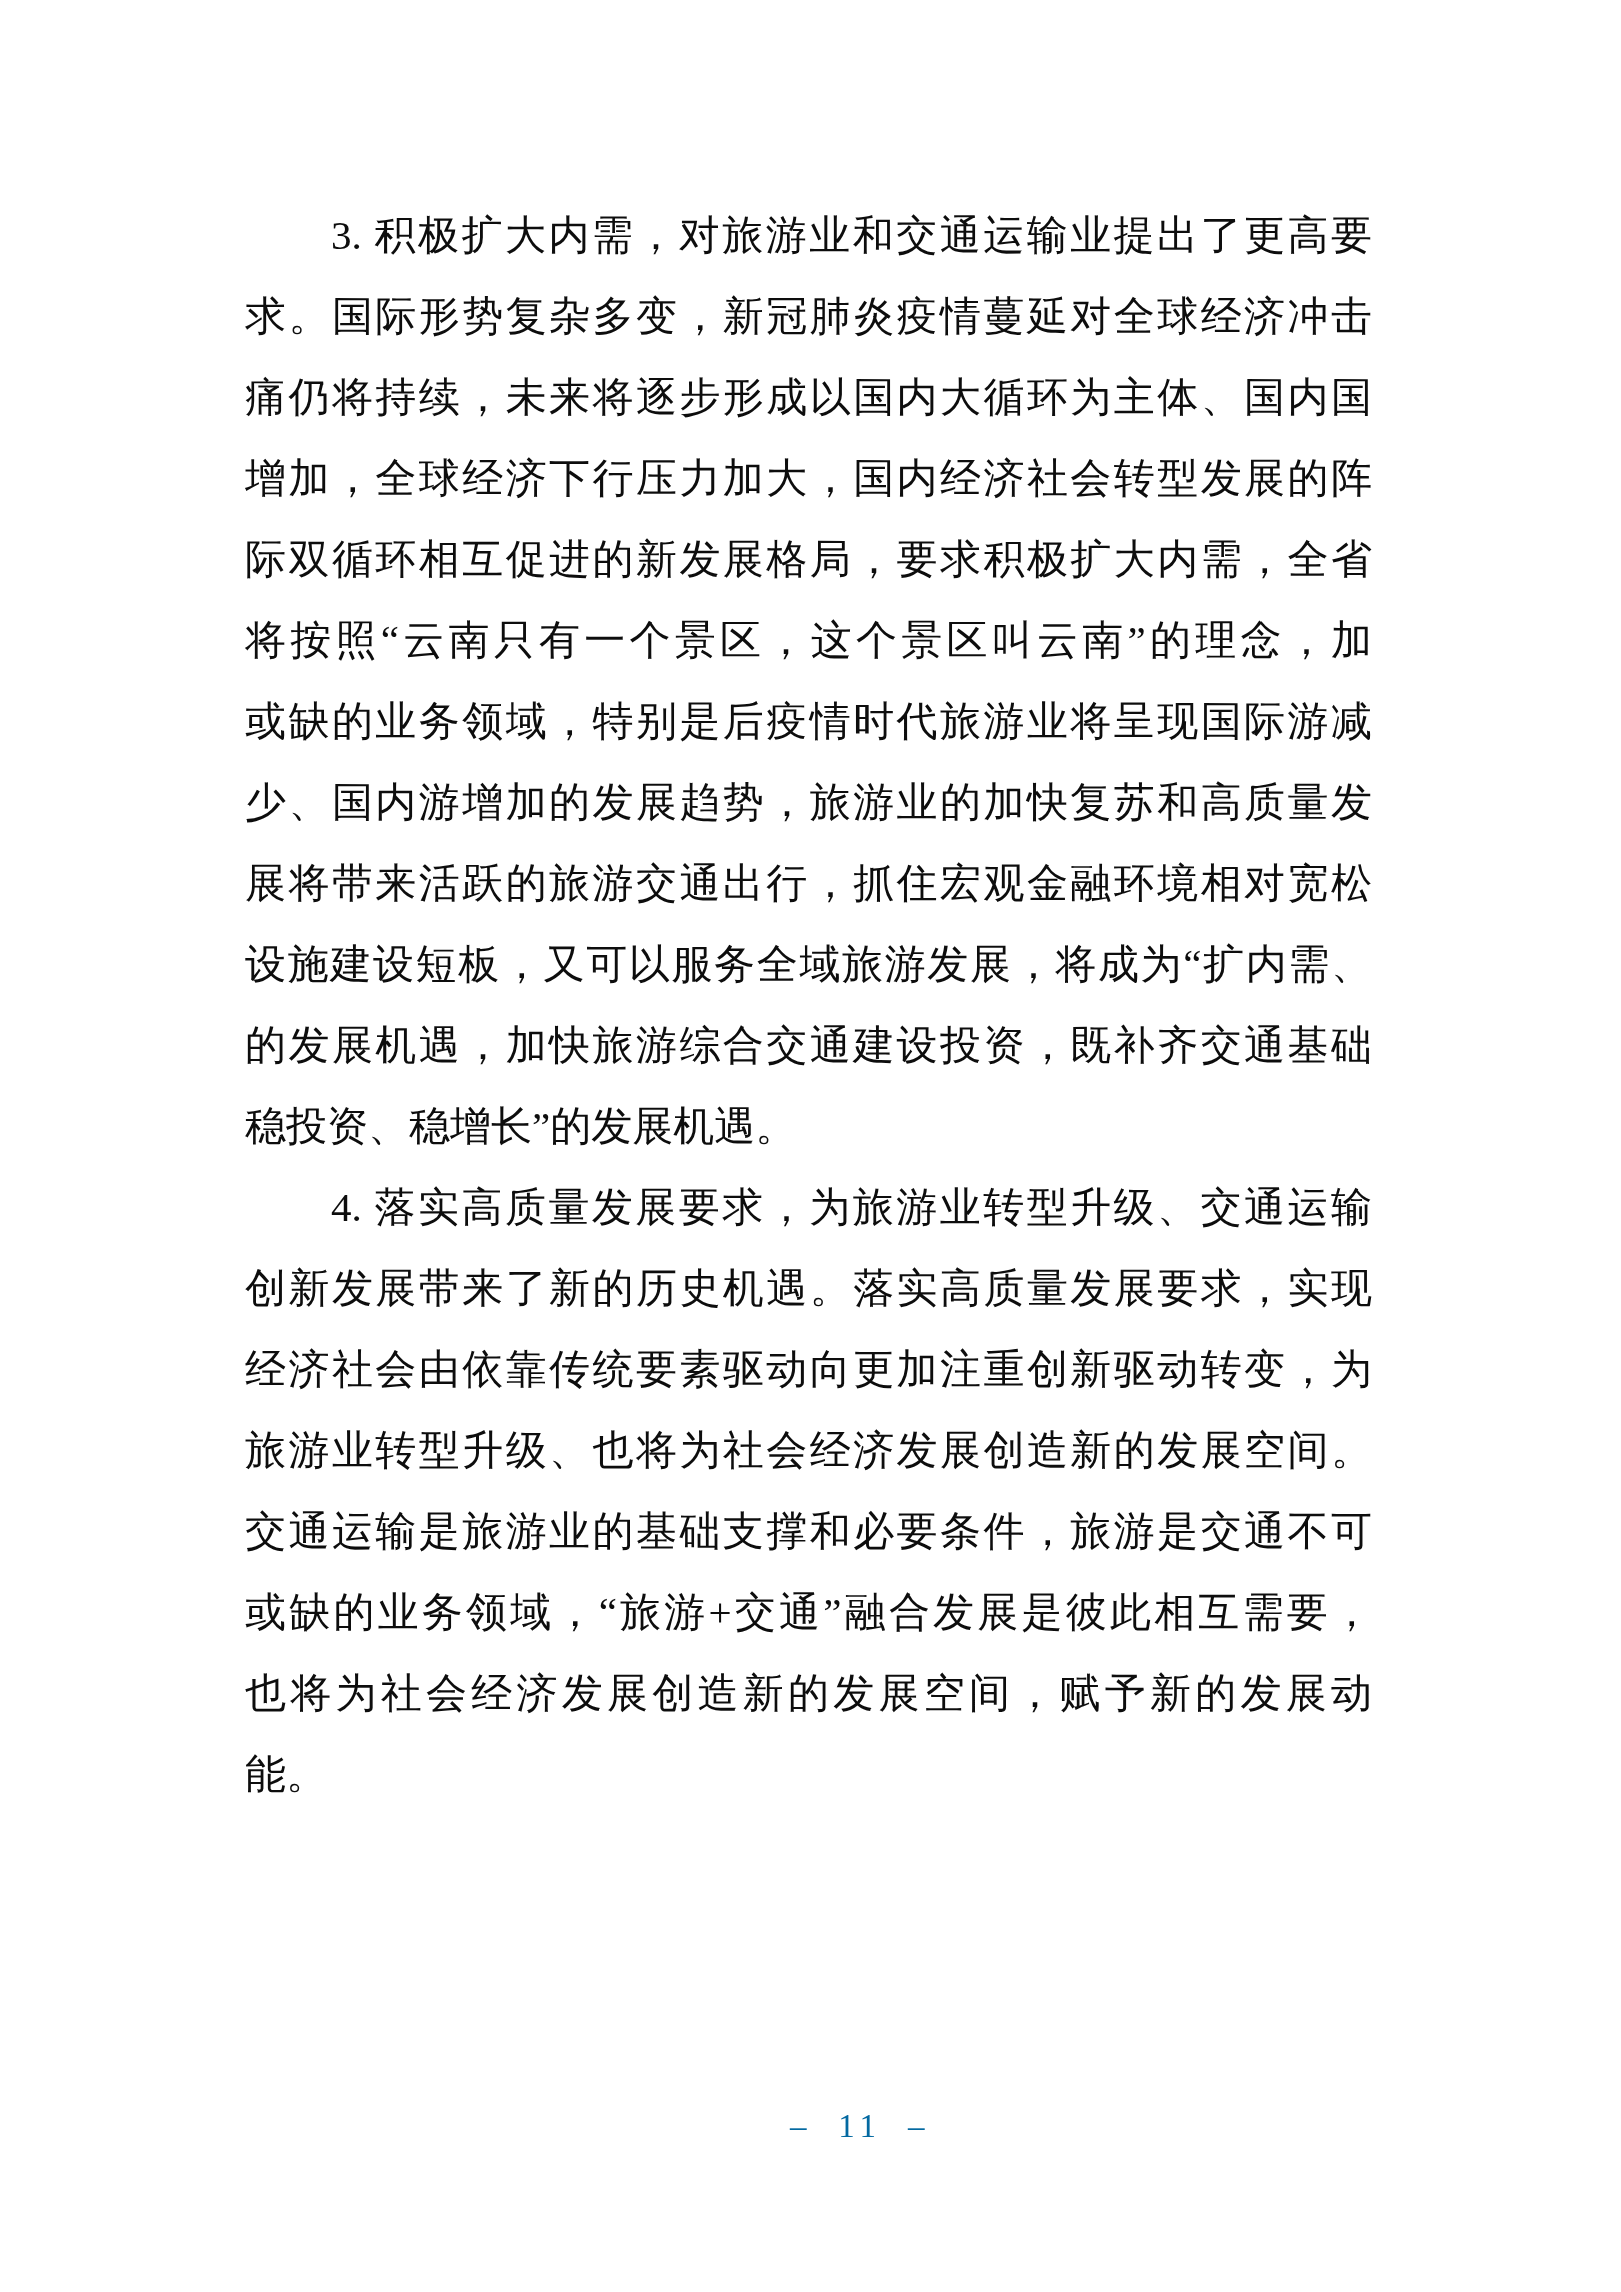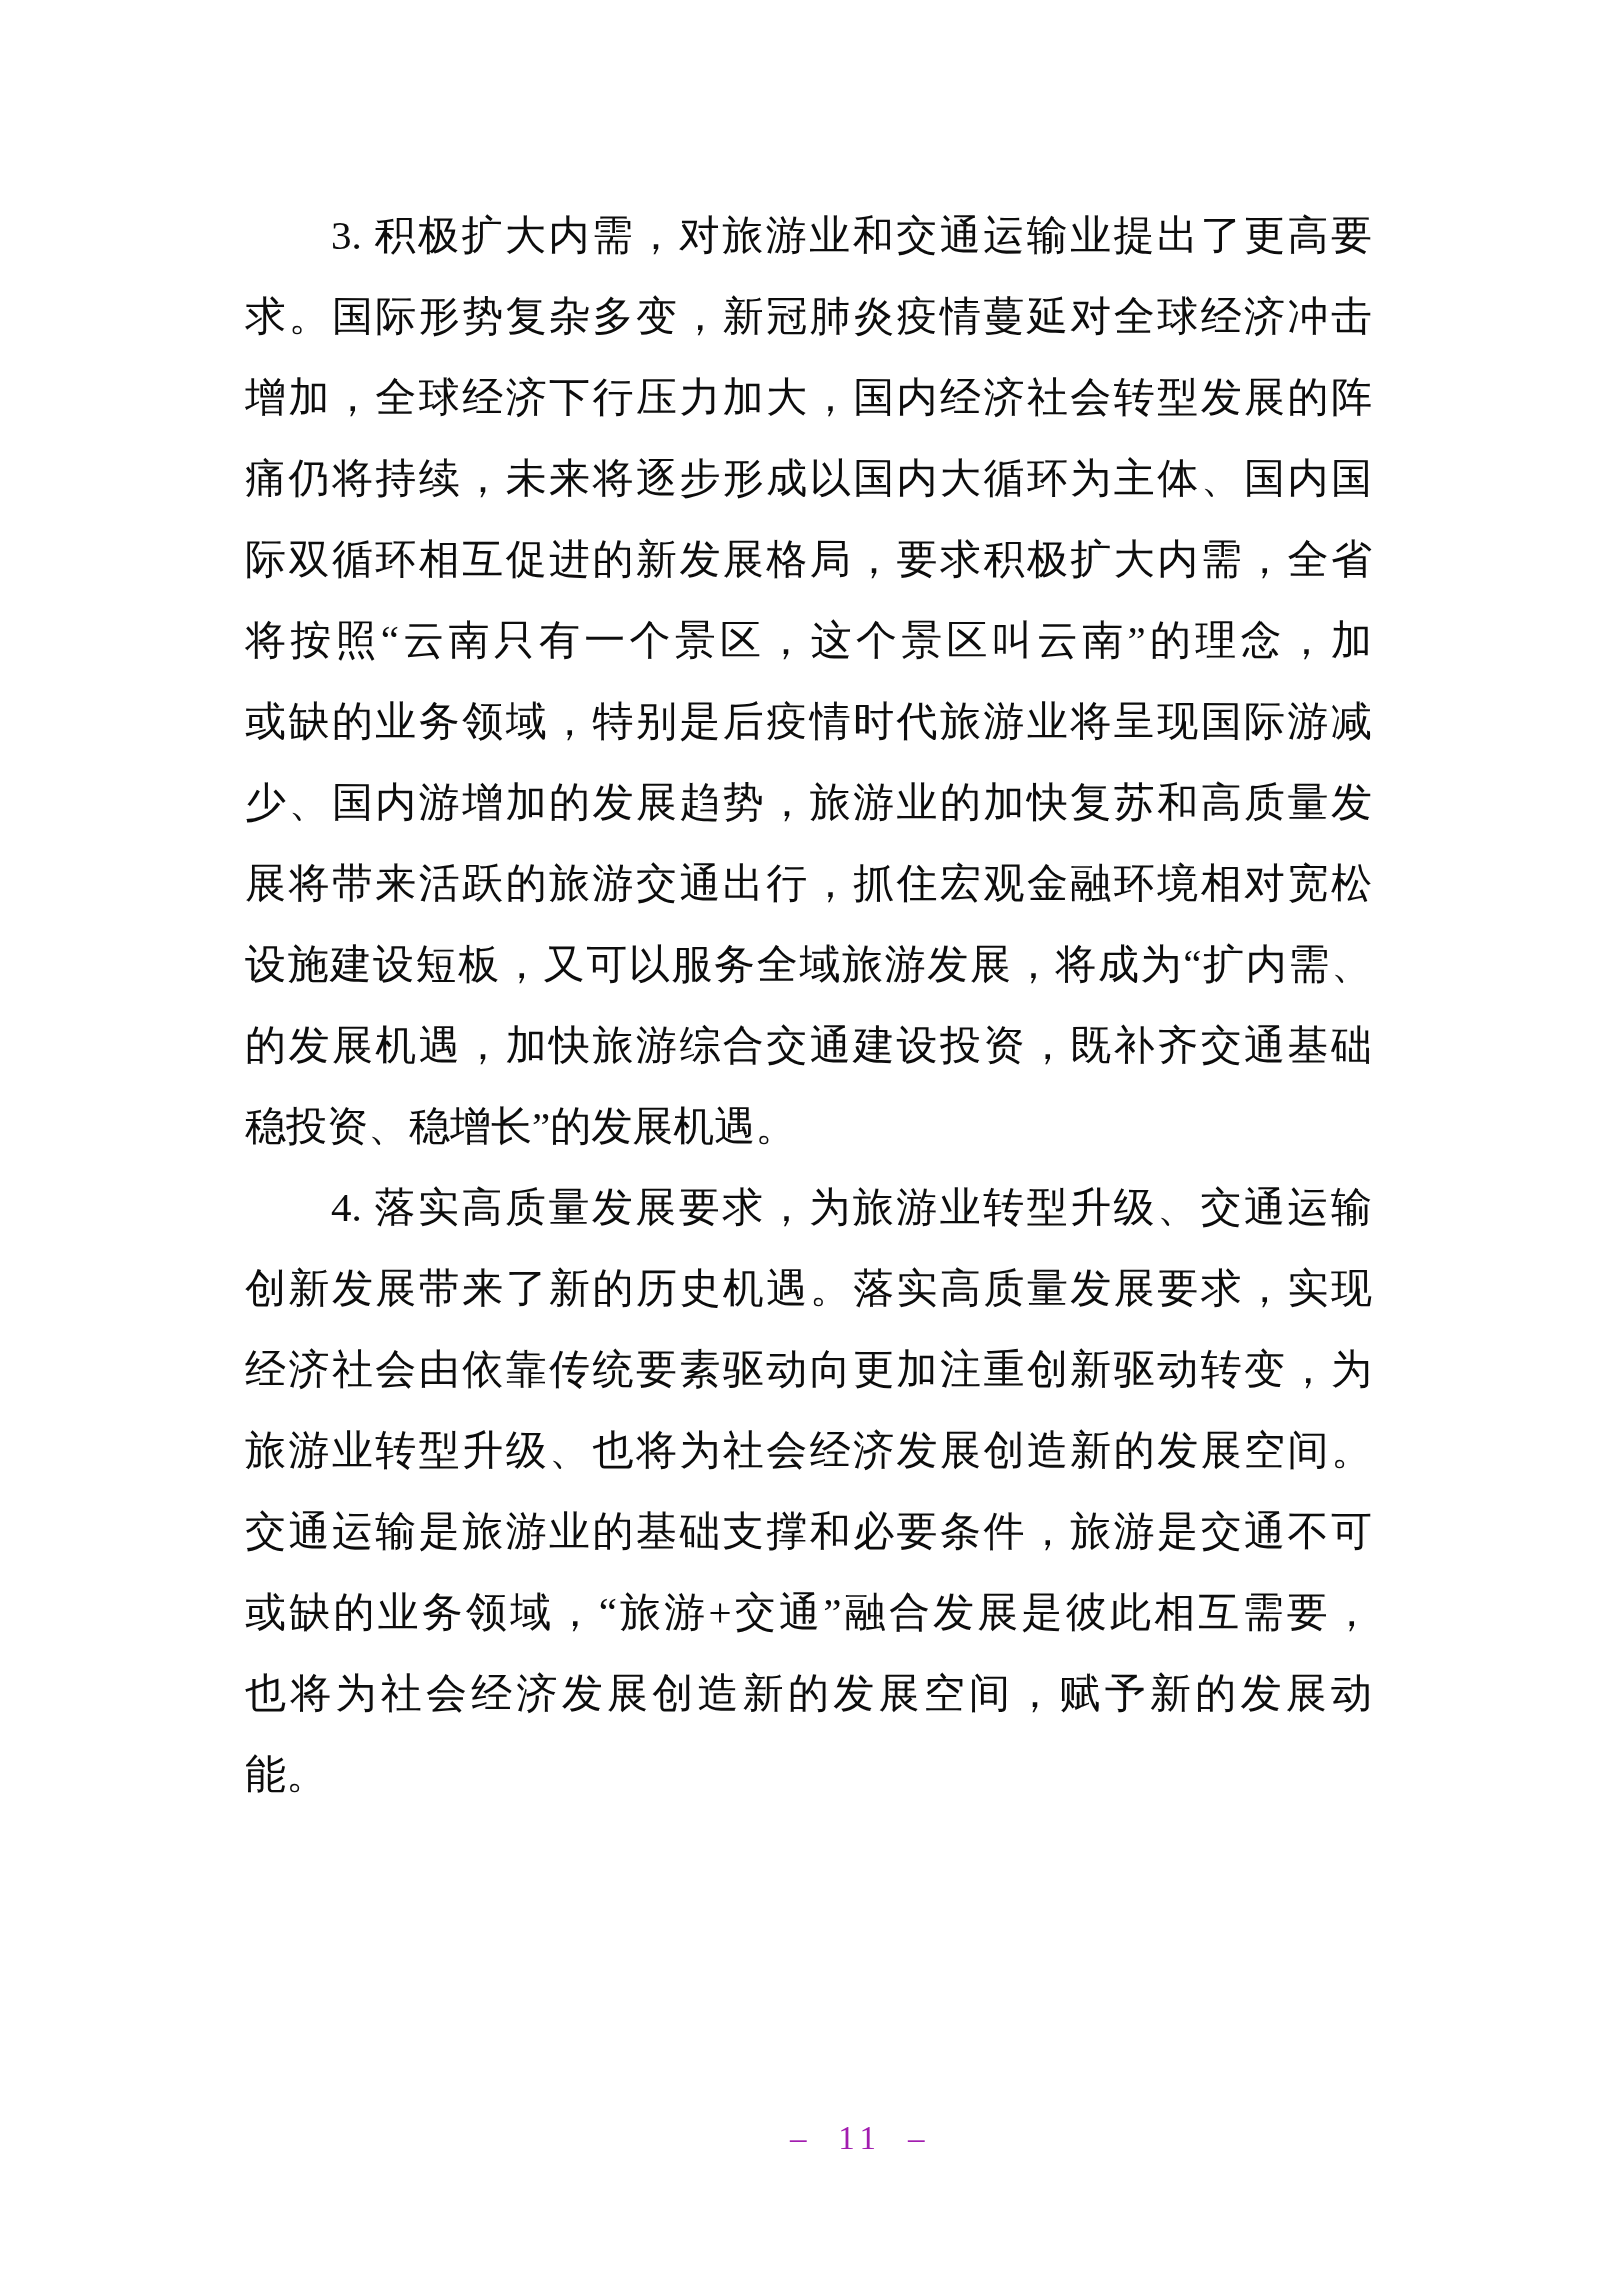"增加，全球经济下行压力加大，国内经济社会转型发展的阵" div.line { order: before "痛仍将持续，未来将逐步形成以国内大循环为主体、国内国" -> after "痛仍将持续，未来将逐步形成以国内大循环为主体、国内国" }
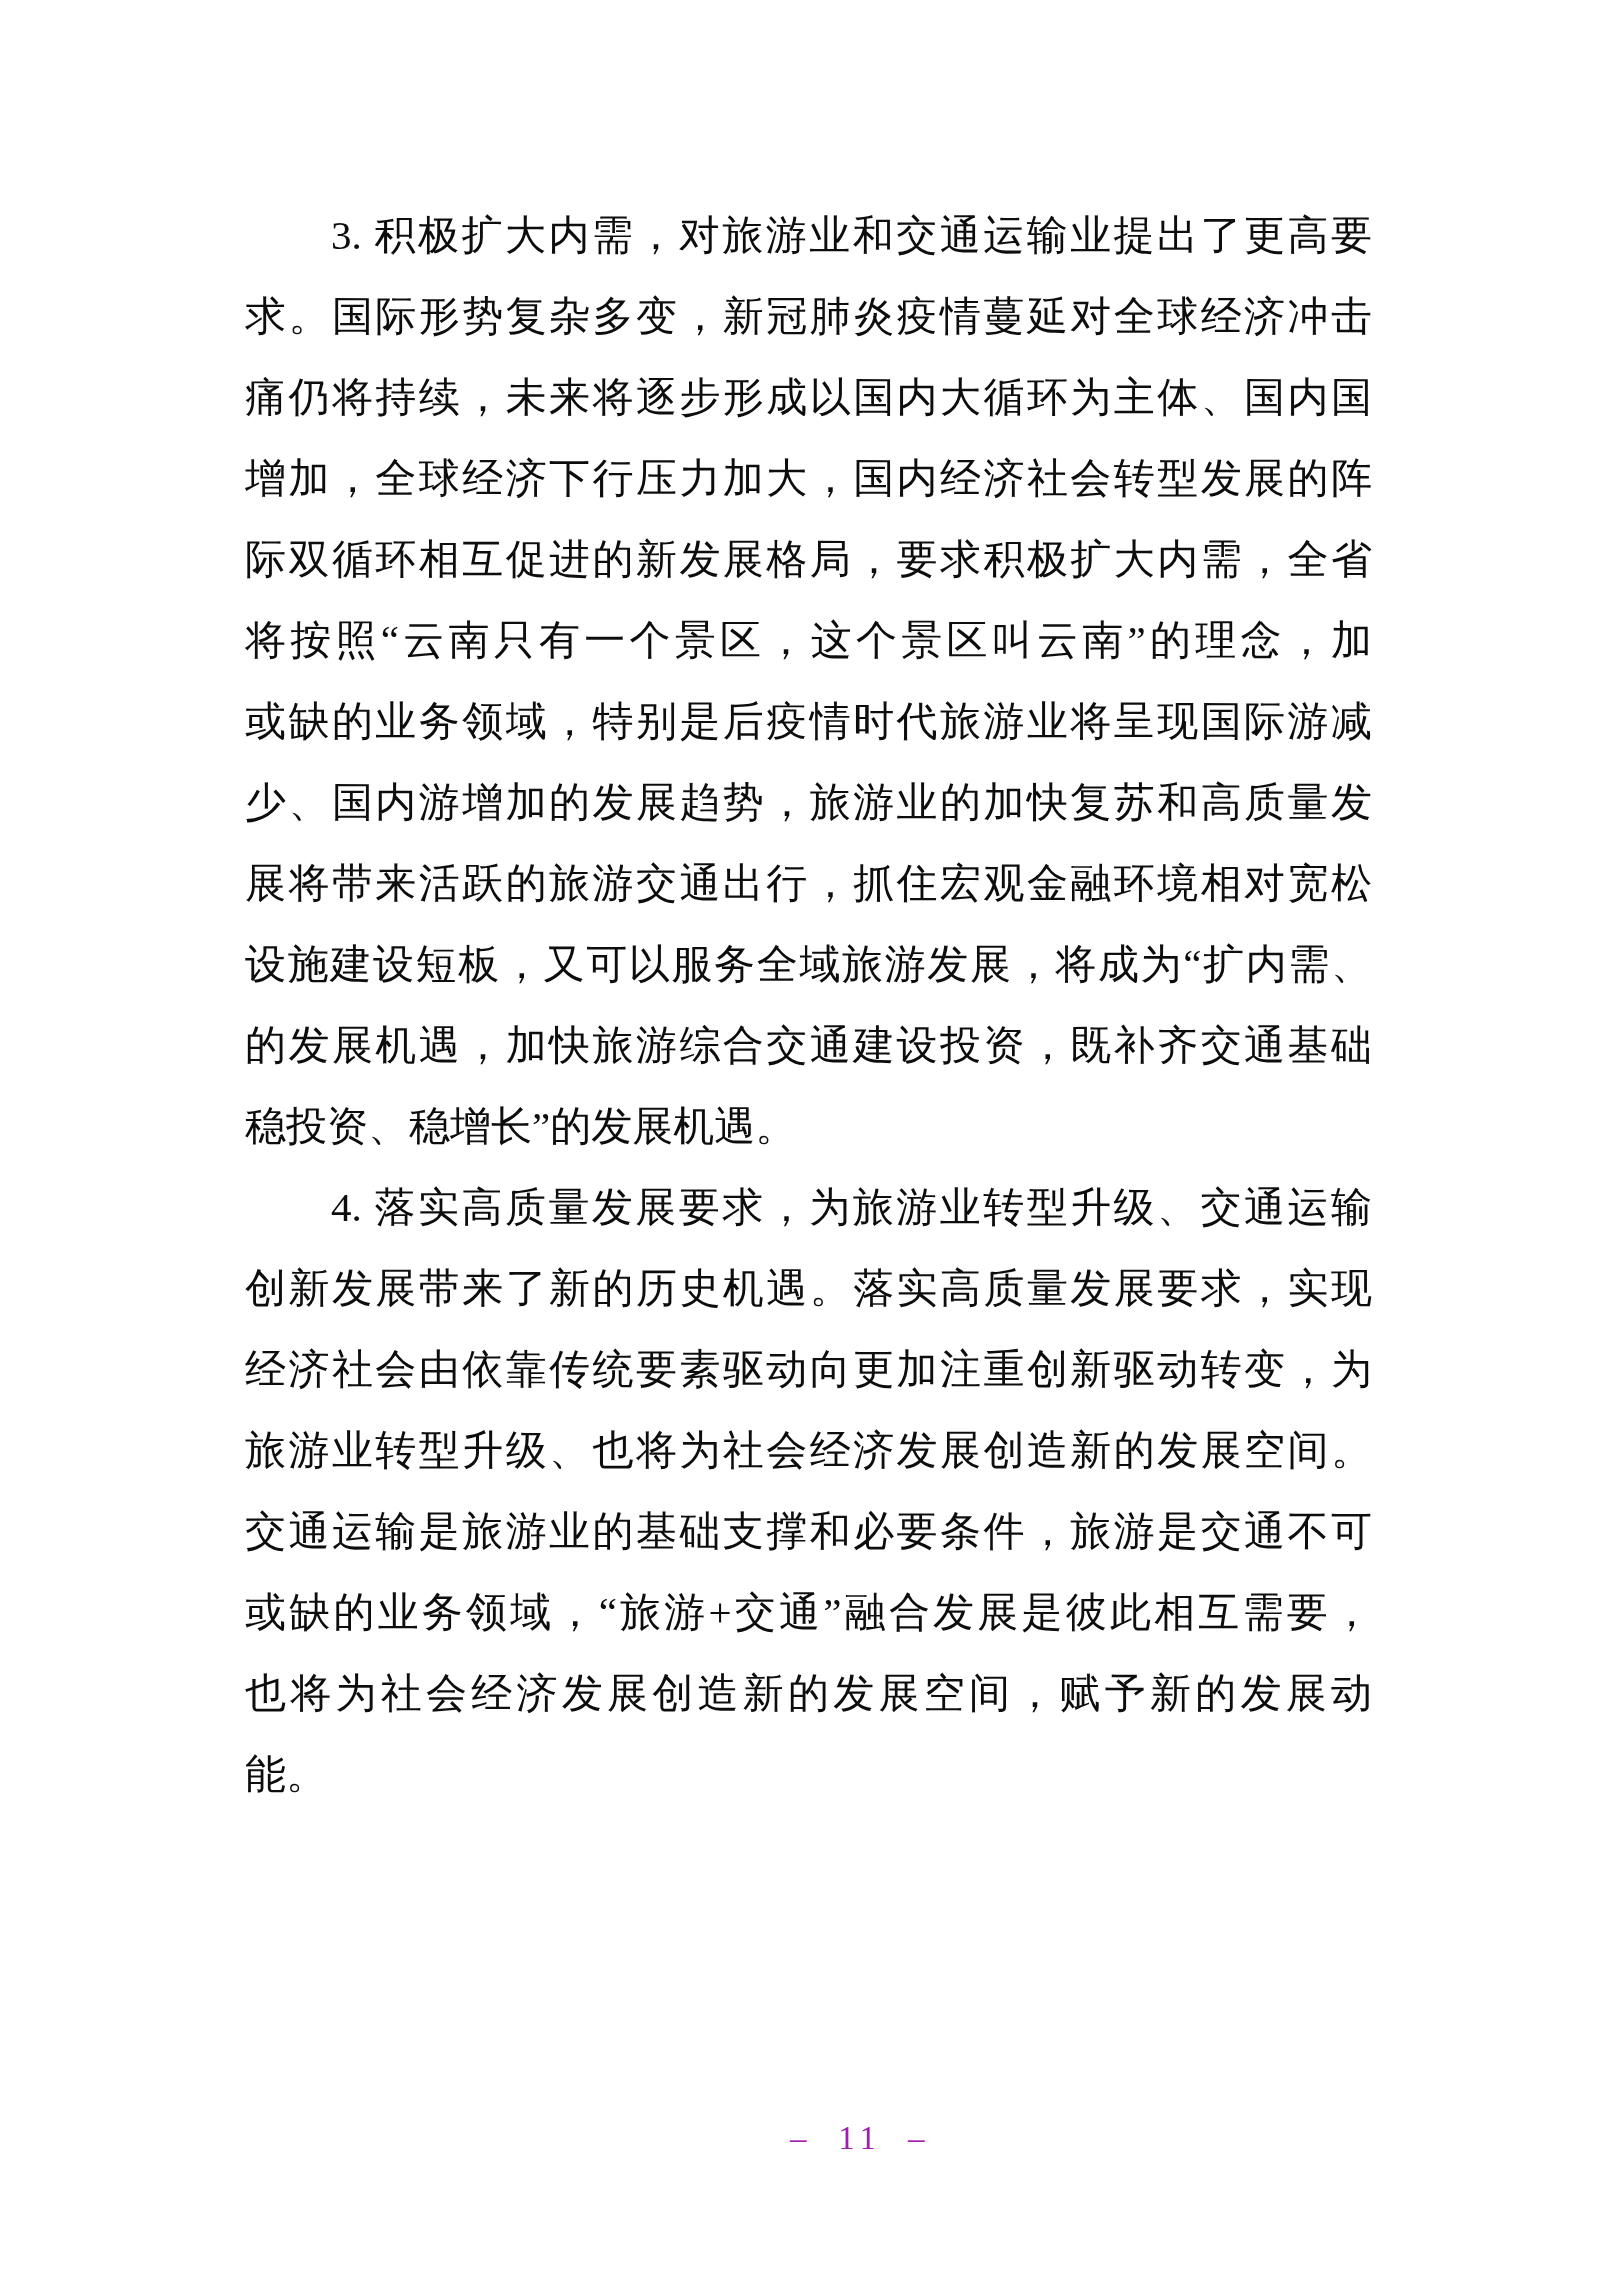"– 11 –" .page-number { color: #a21caf -> #0369a1; margin-top: 12px -> none }
